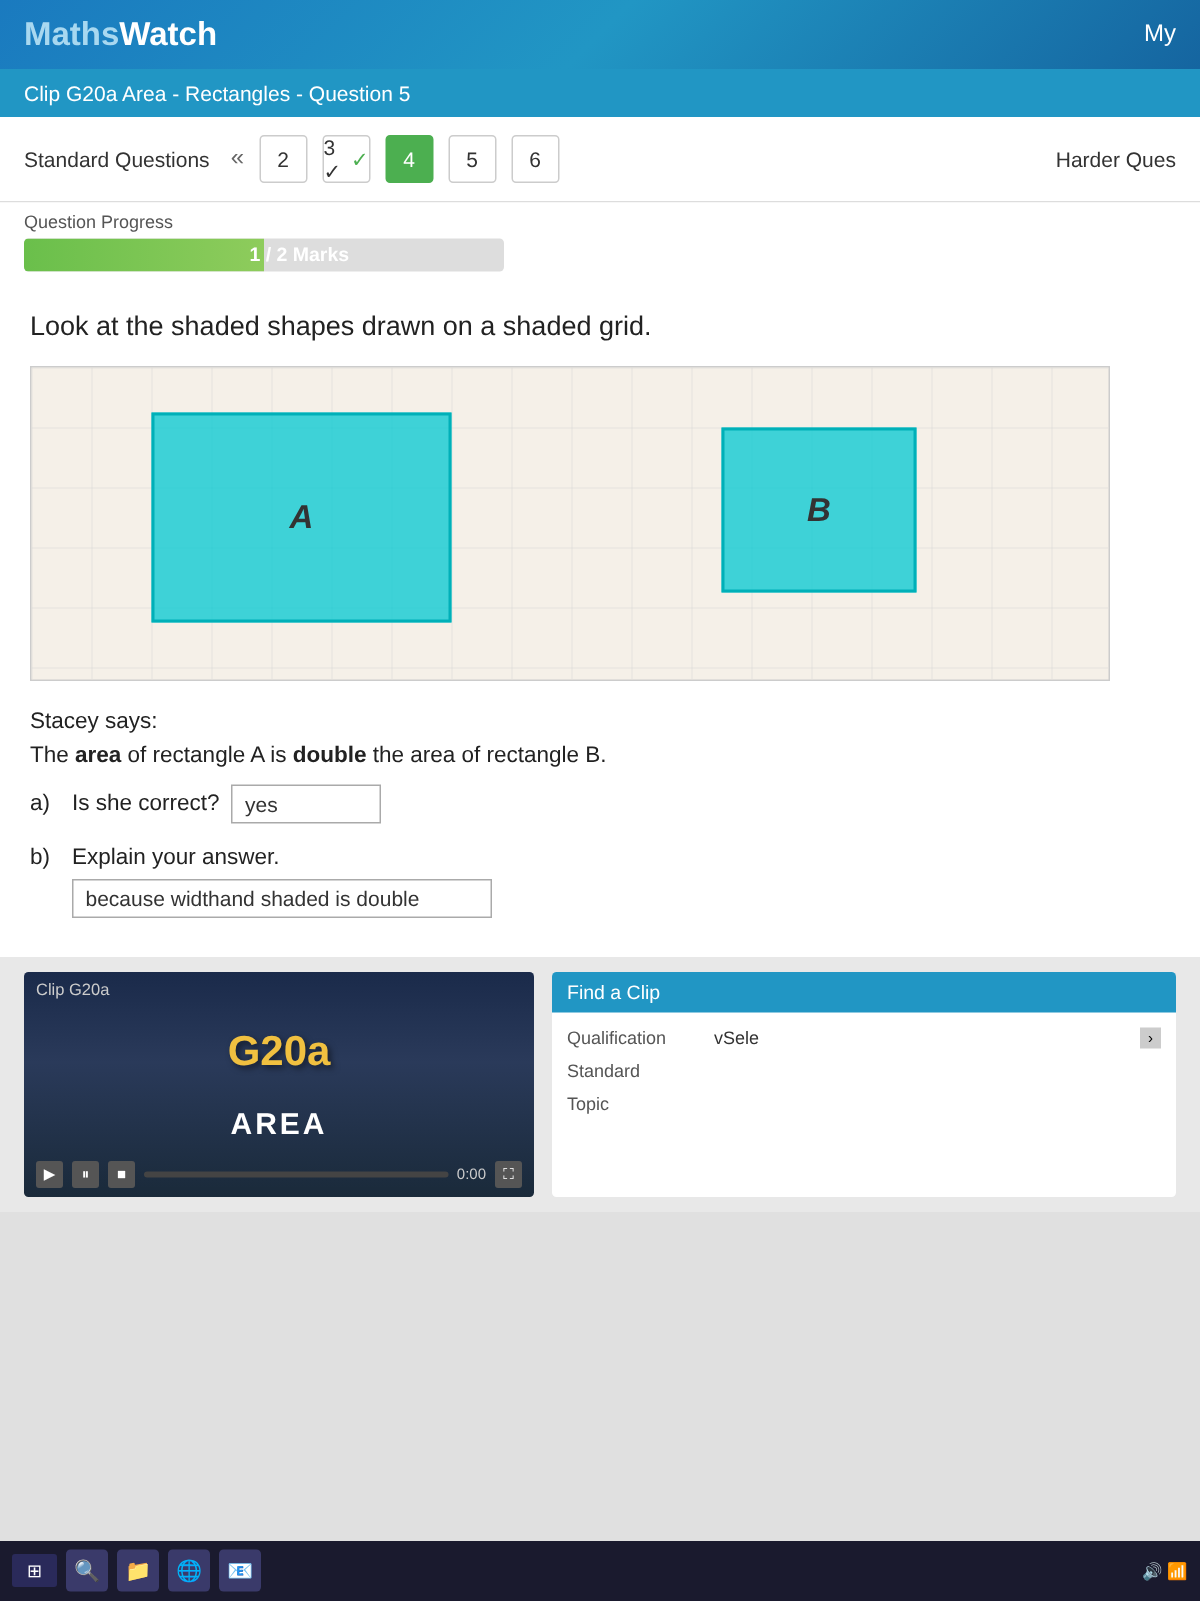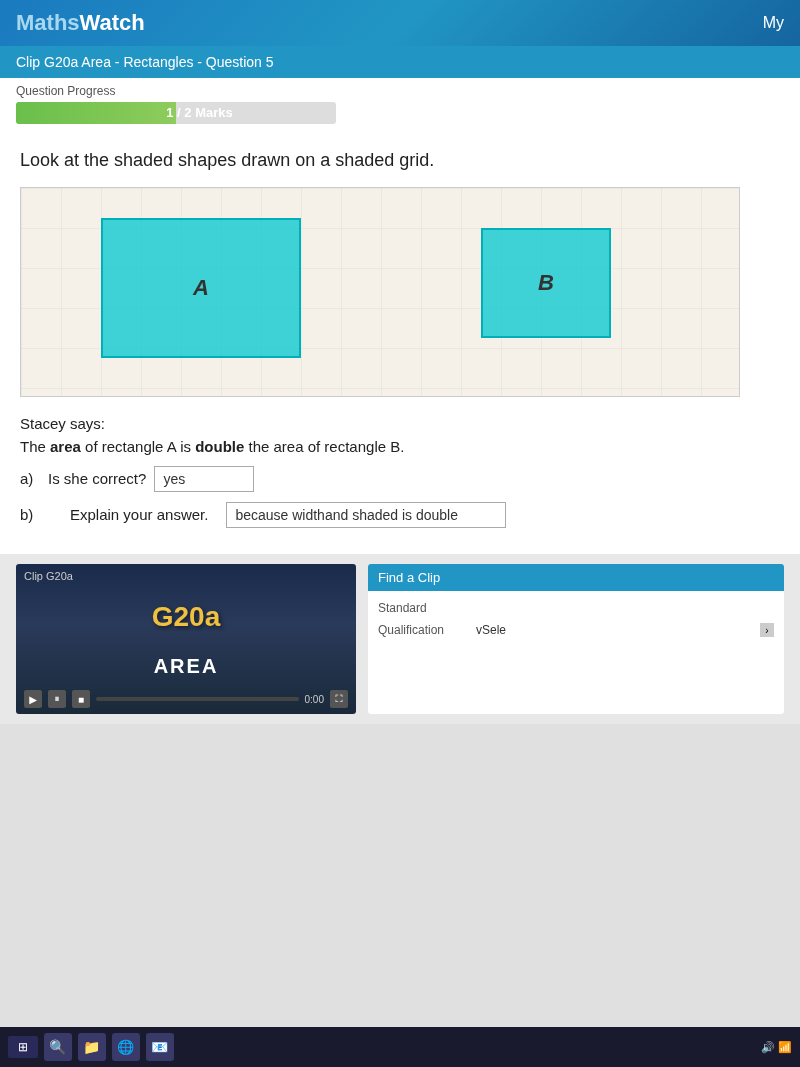"Standard Questions" div.questions-nav { html: none -> <div> <span>Standard Questions</span> <span>«</span> <div>2</div> <div>3 ✓</div> <div>4</div> <div>5</div> <div>6</div> <div>Harder Ques</div> </div> }
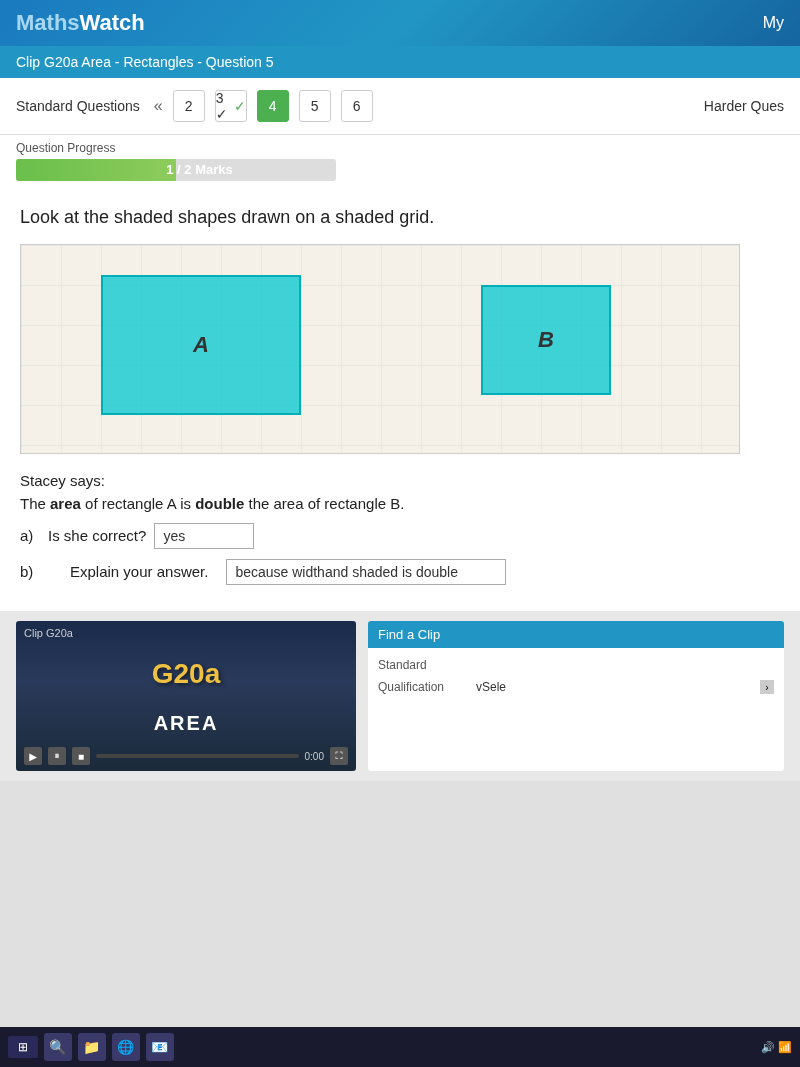"Explain your answer." div { flex-direction: row -> column; gap: 18px -> 6px; margin-left: 22px -> none }
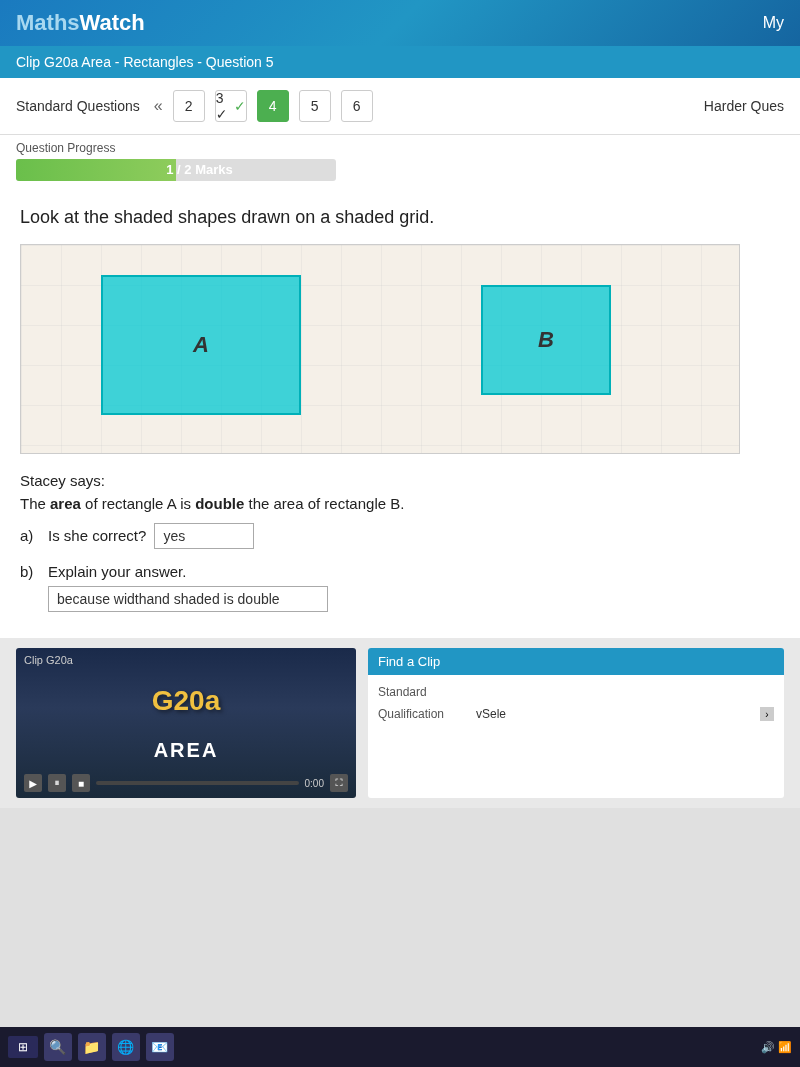"Standard" div.find-clip-row { order: before "Qualification" -> after "Qualification" }
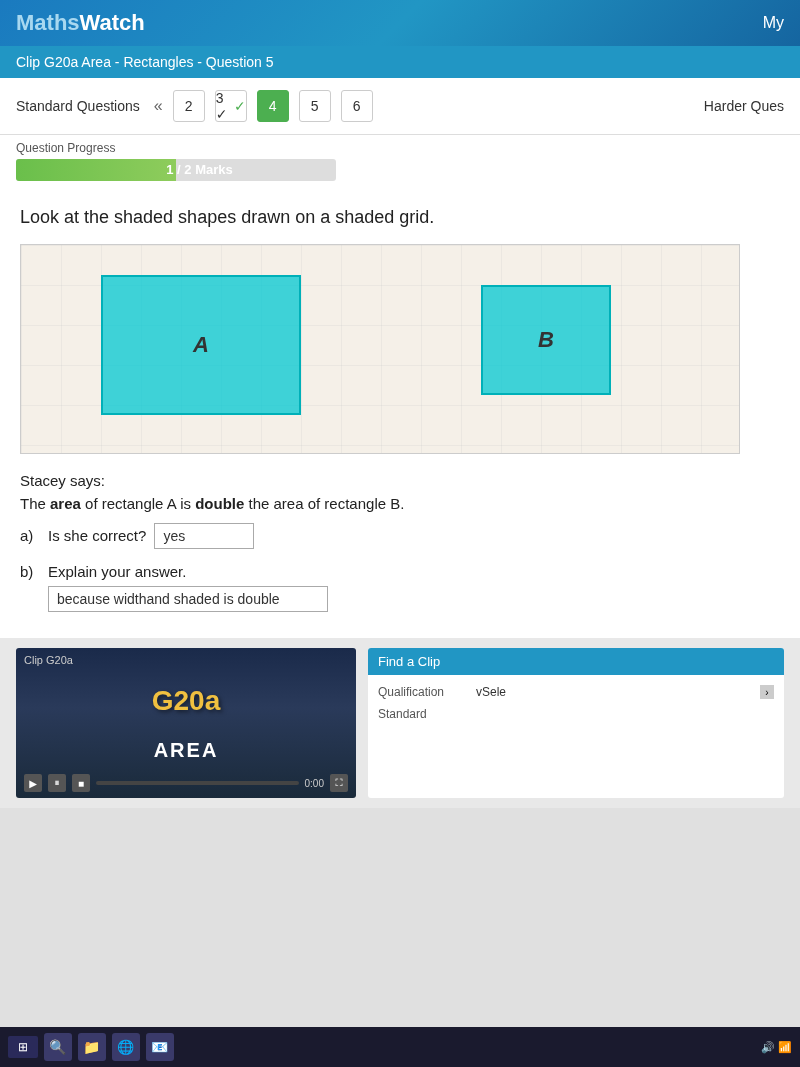"Topic" div.find-clip-row { html: none -> <div> <span>Topic</span> </div> }
